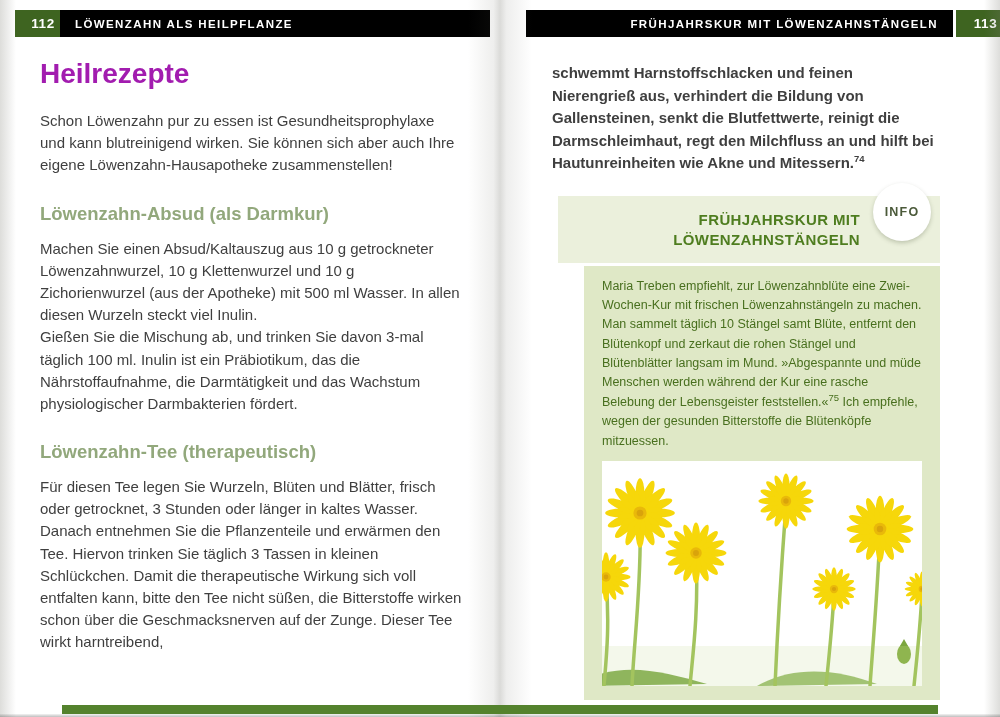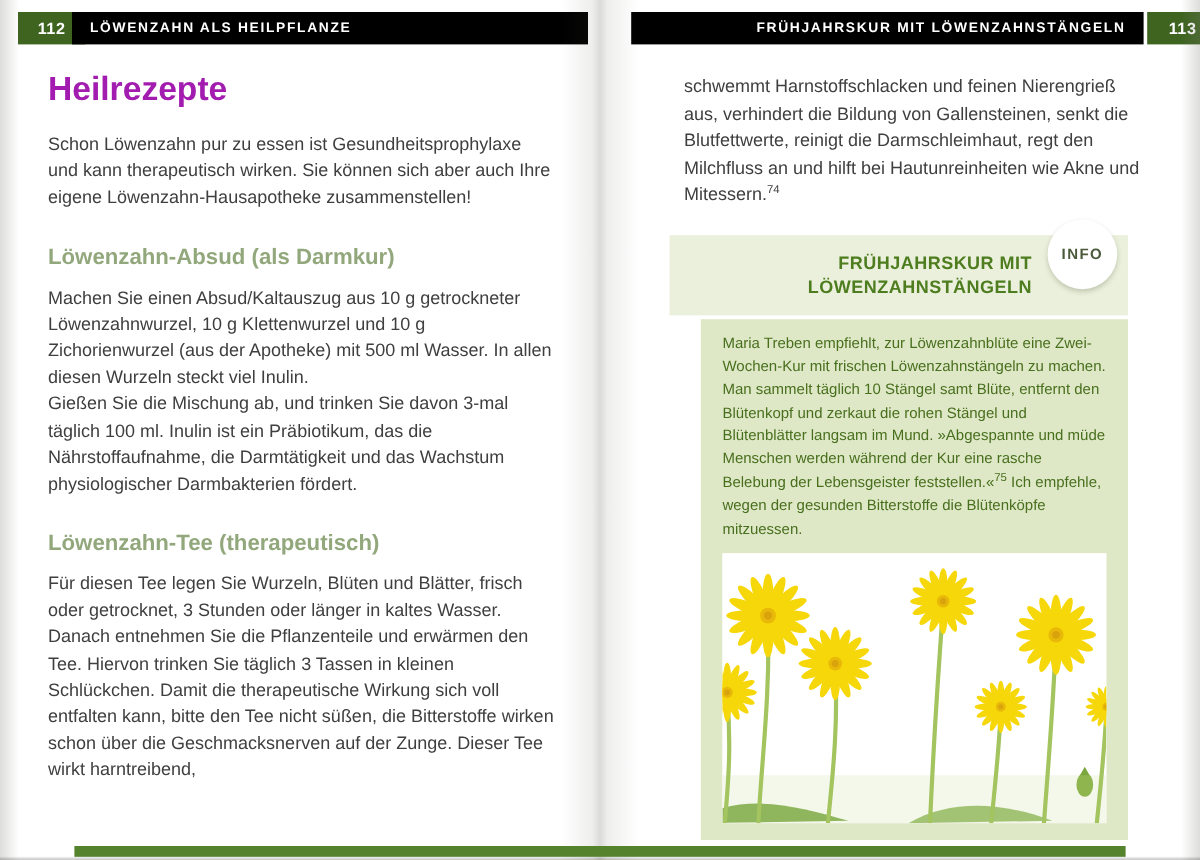"schwemmt Harnstoffschlacken und feinen" .right-para { font-weight: none -> bold; left: 570px -> 552px }
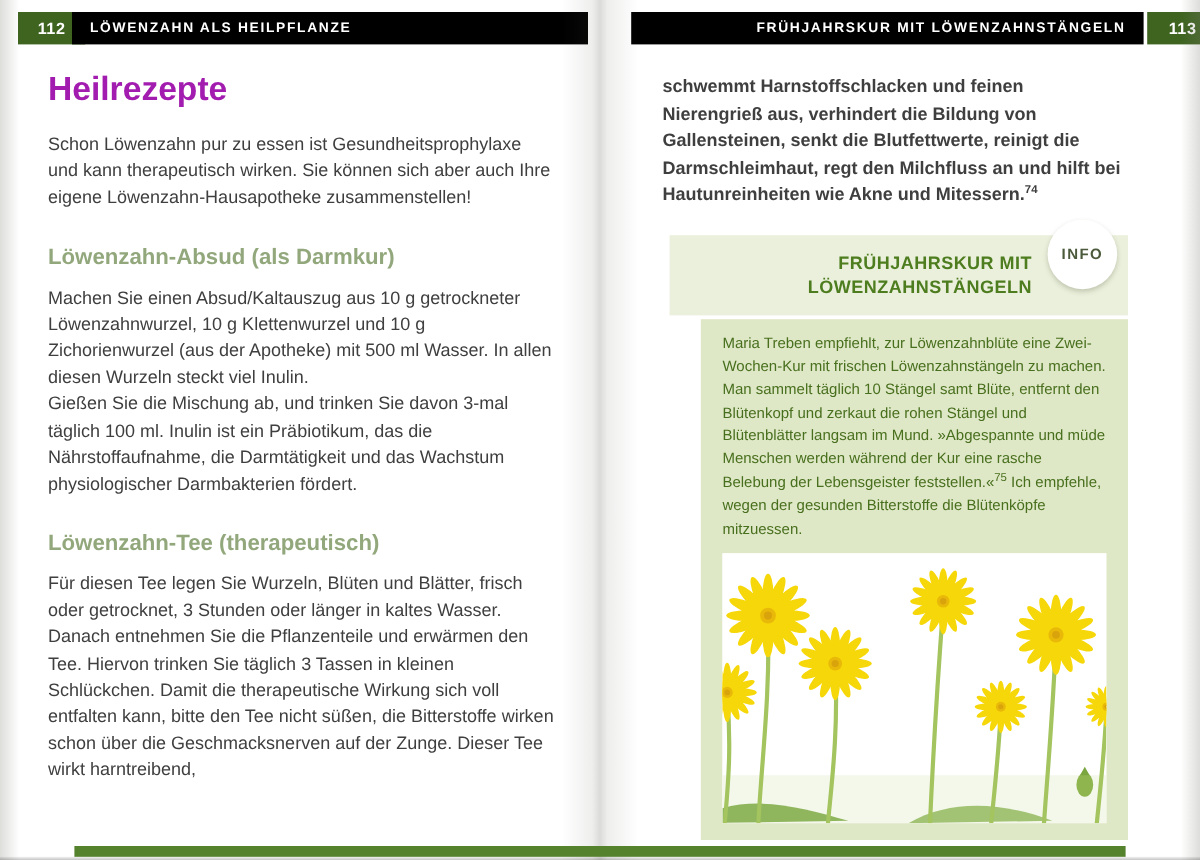"Schon Löwenzahn pur zu essen" p.body-text { text: therapeutisch -> blutreinigend }
